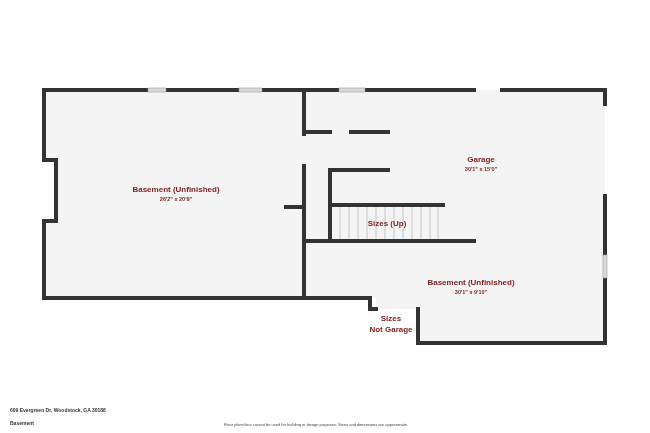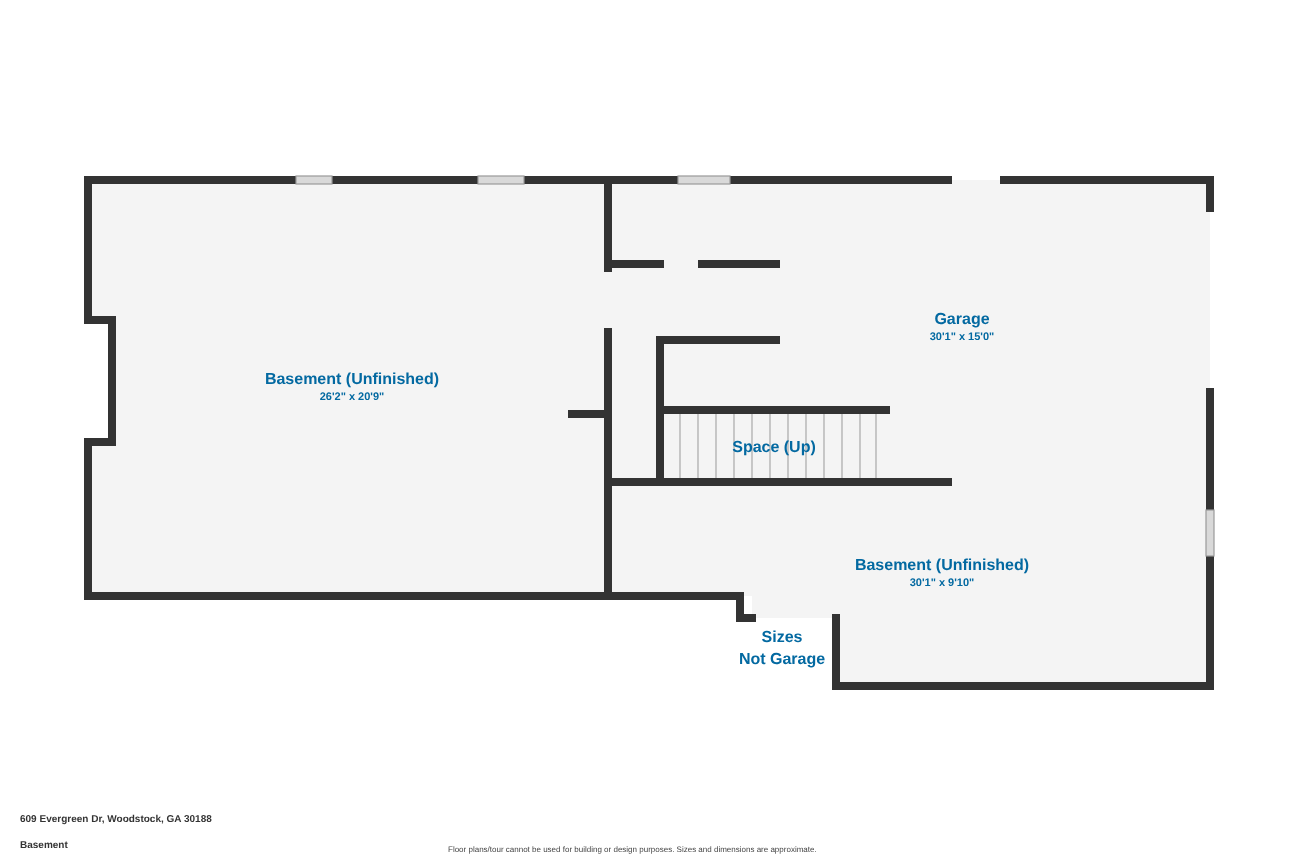"Garage" .lbl { color: #0369a1 -> #7f1d1d }
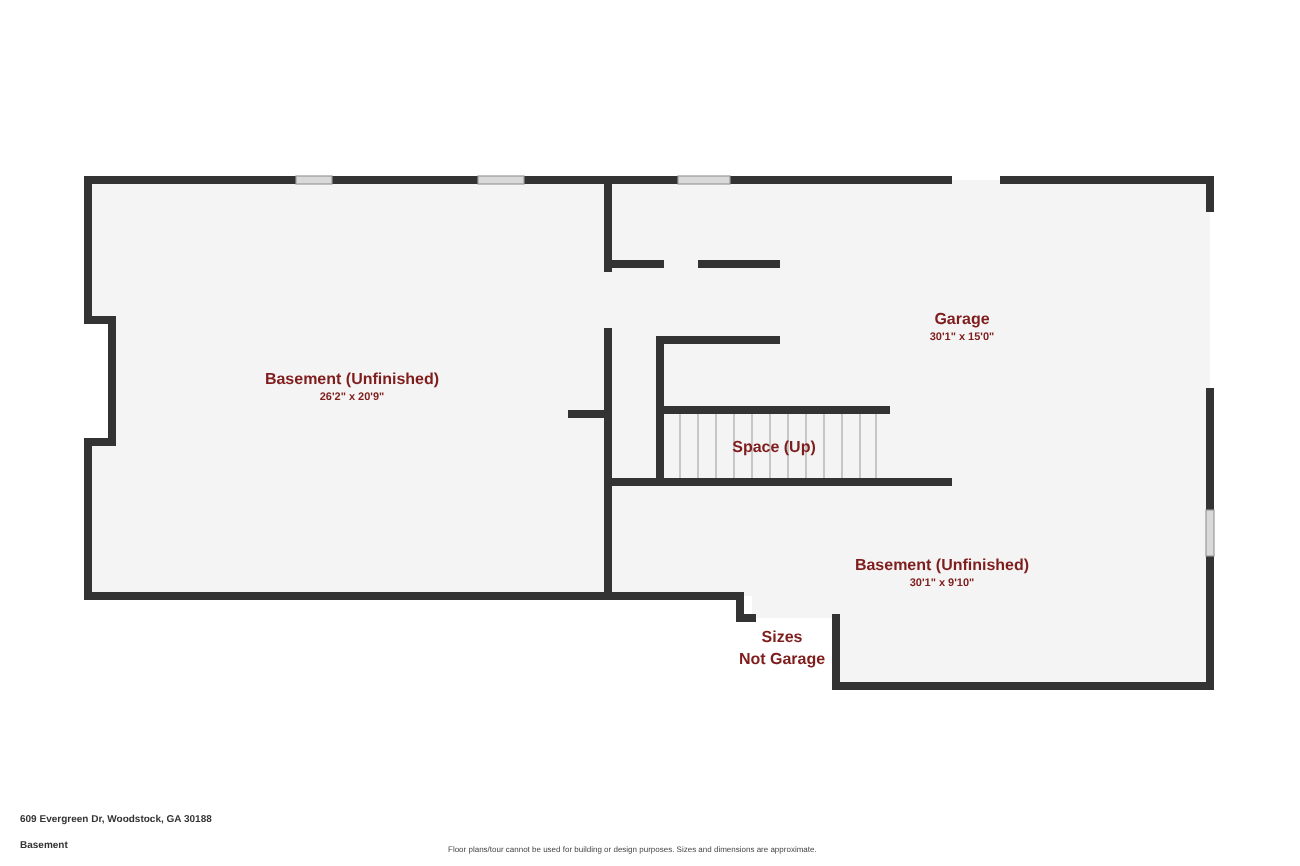"Space (Up)" span.name { text: Space -> Sizes }
